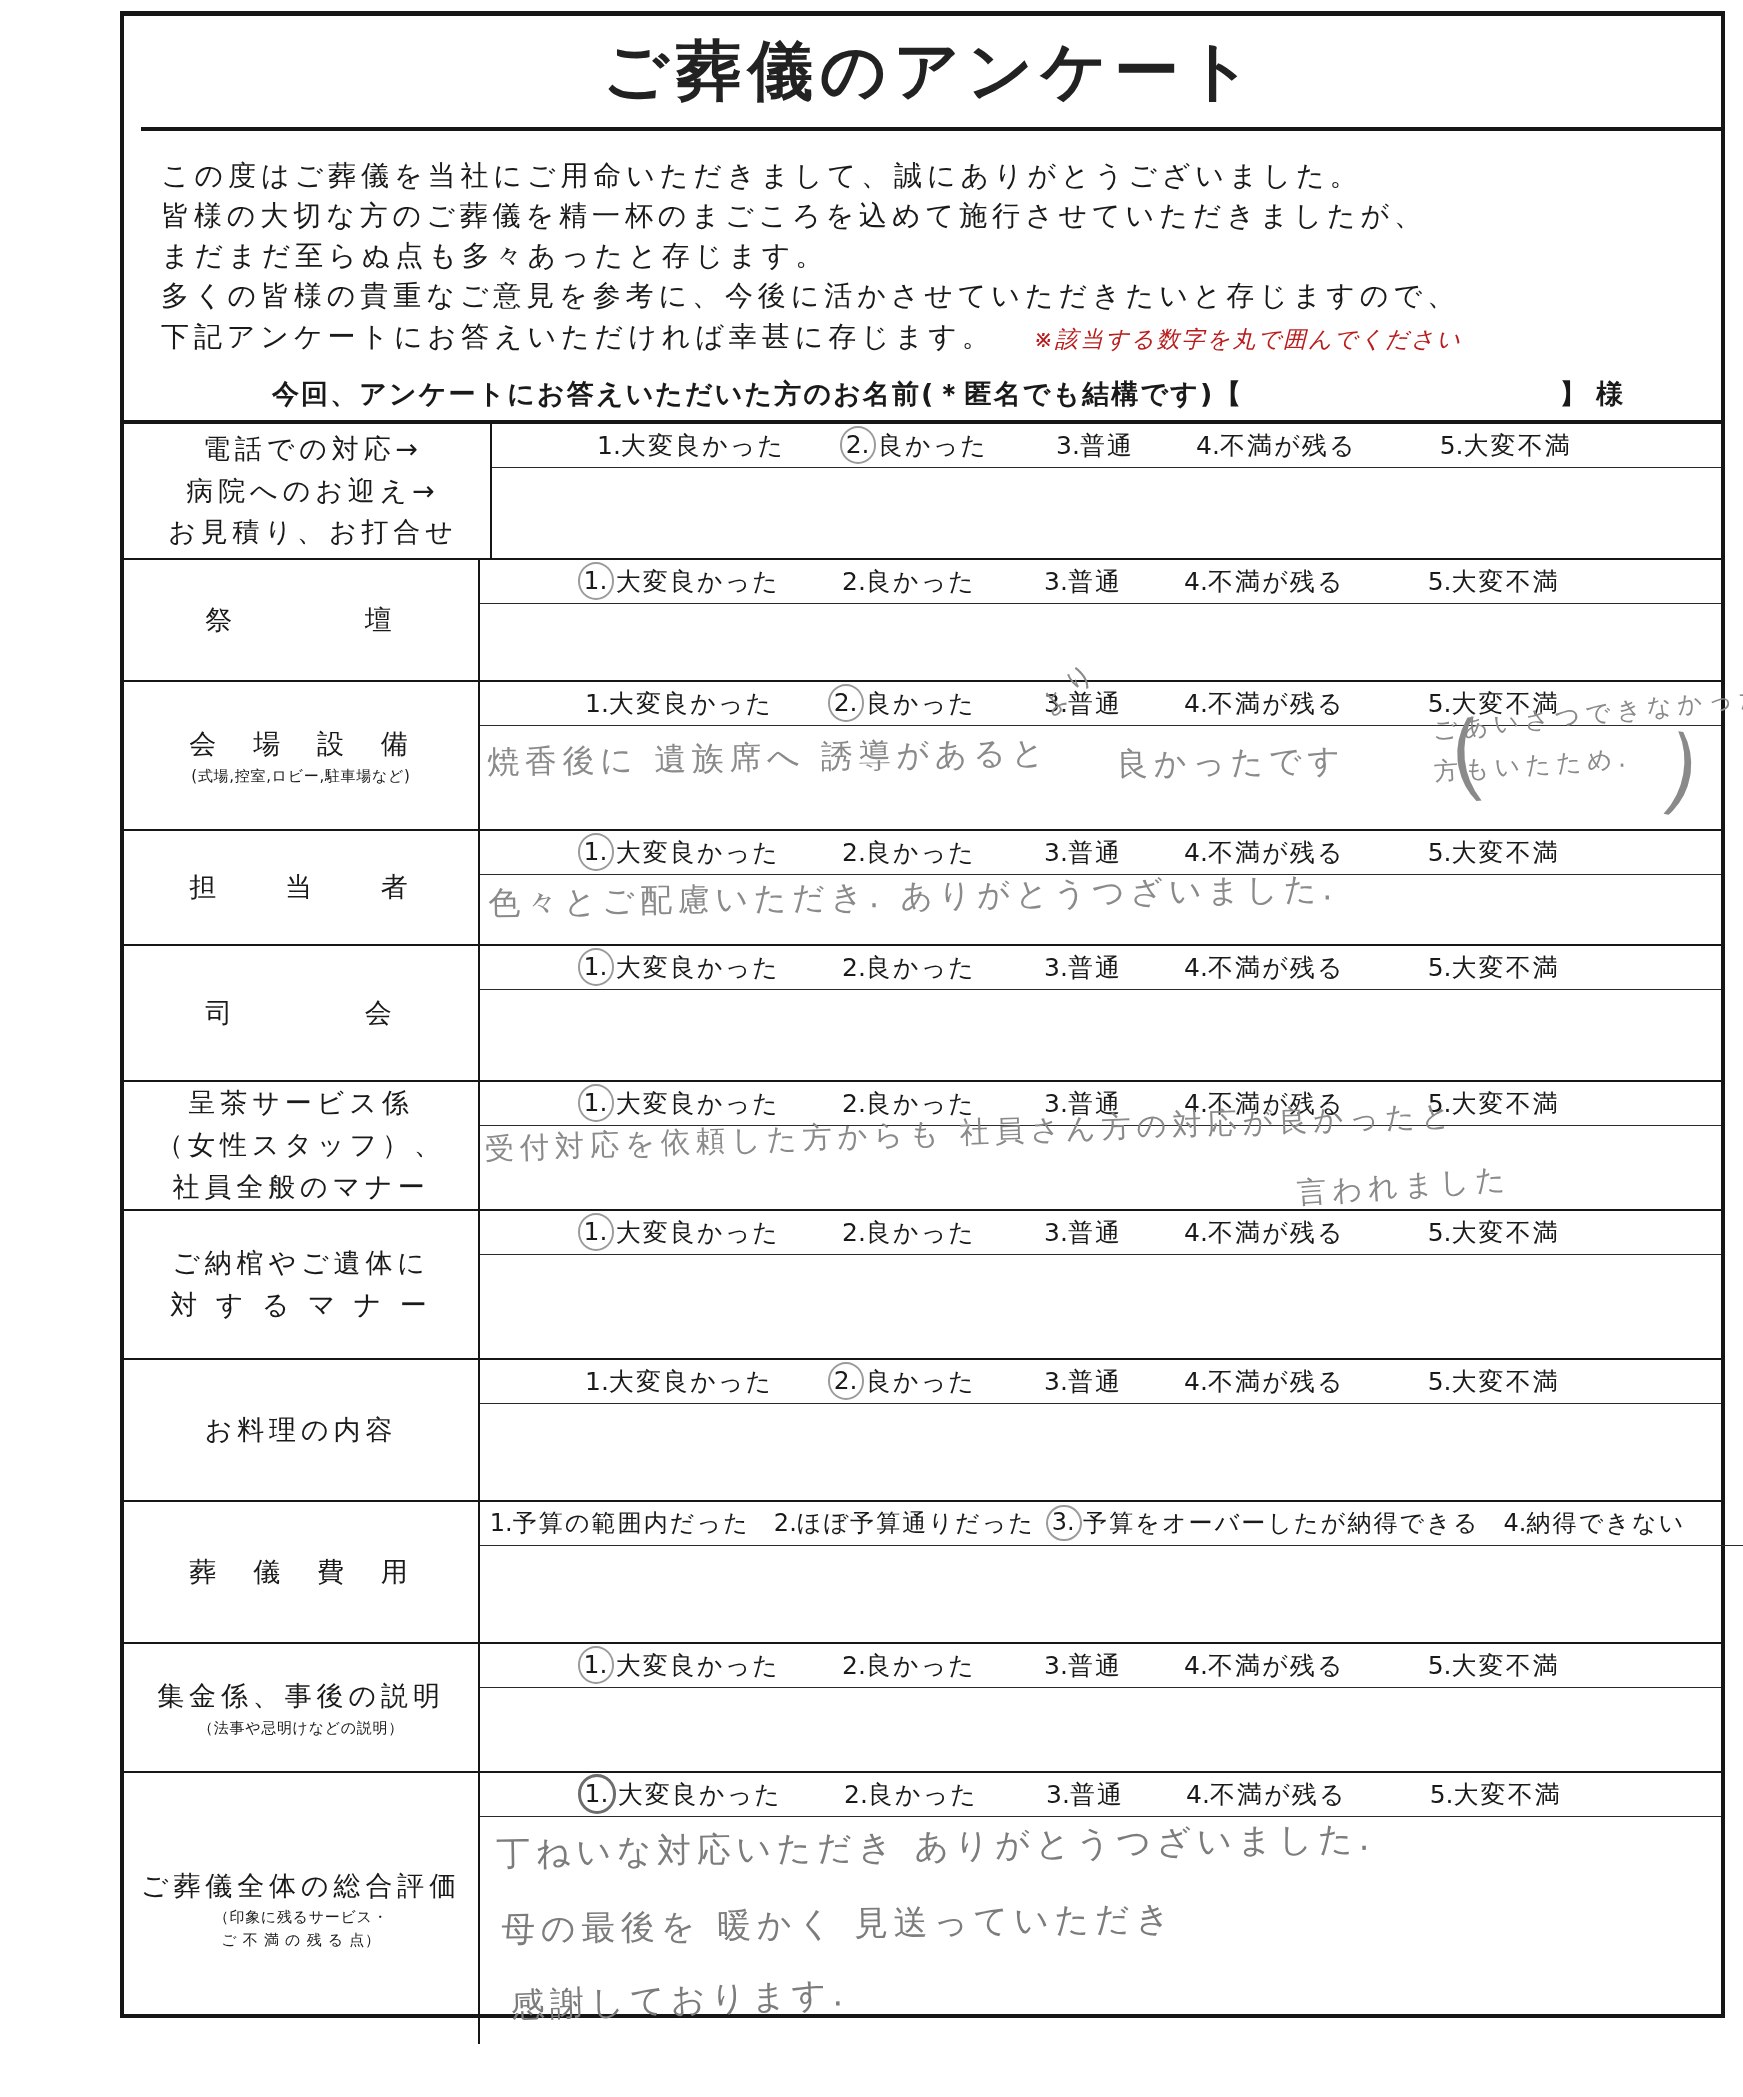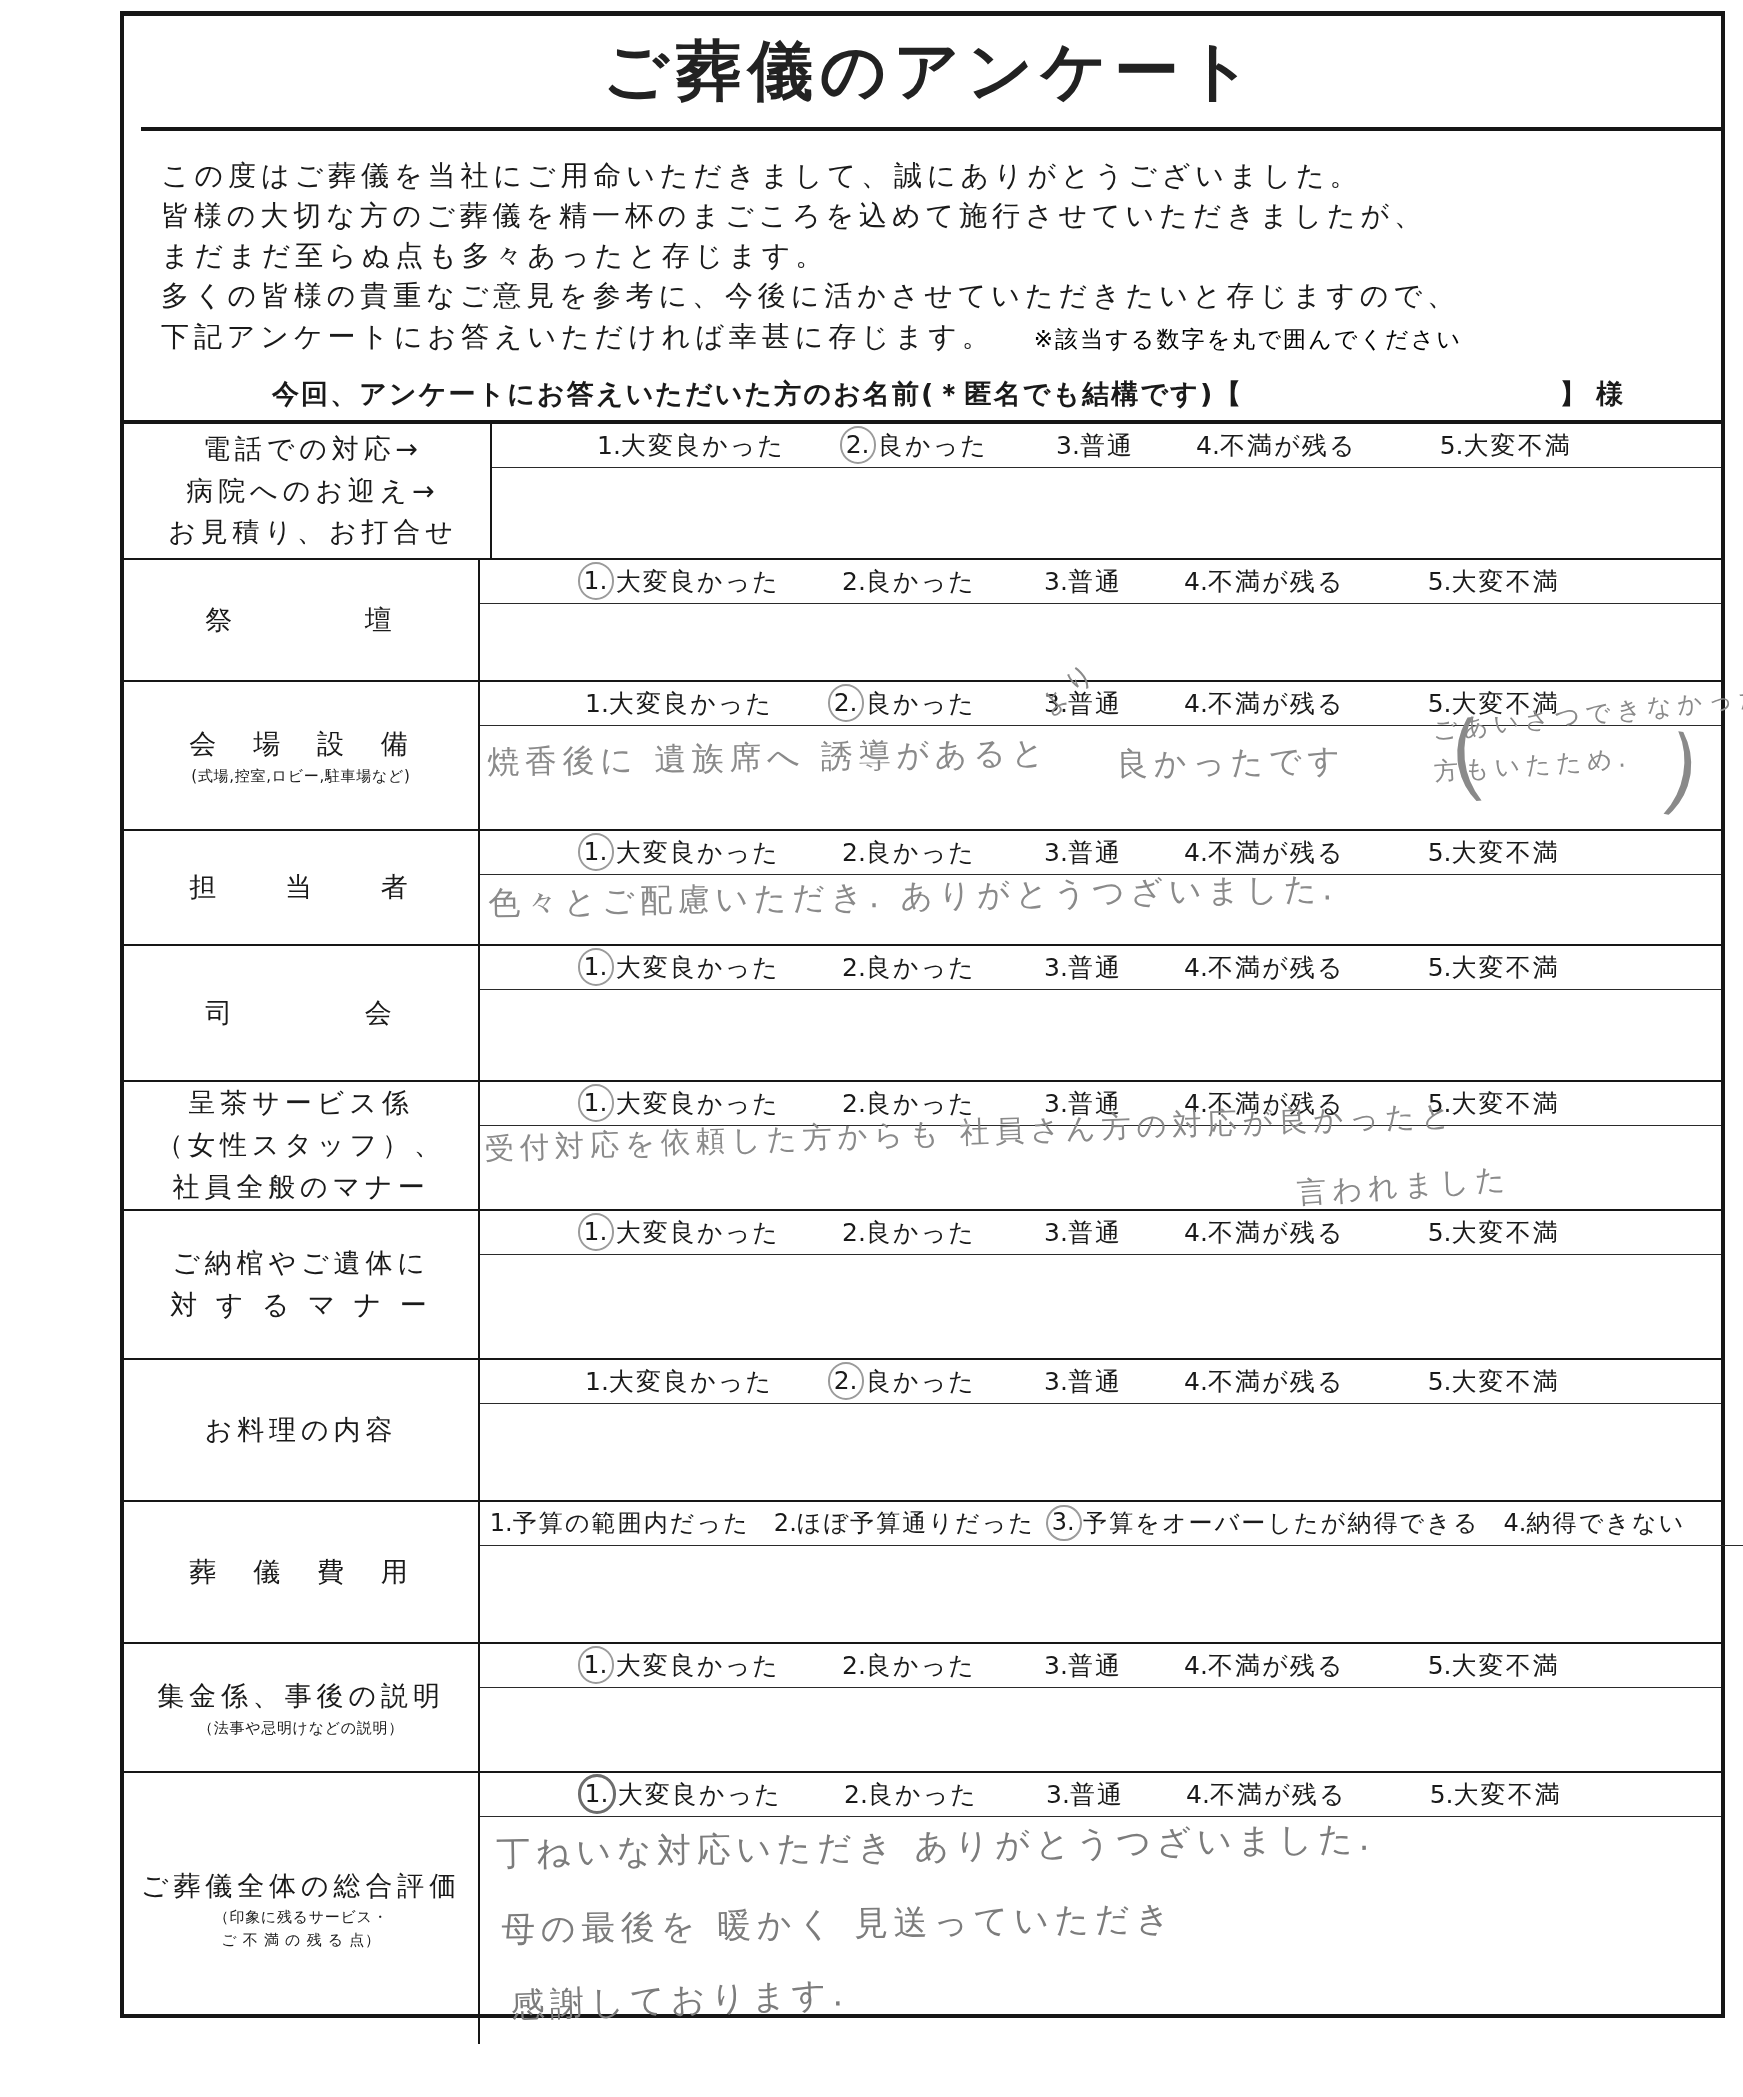"※該当する数字を丸で囲んでください" .circle-note { color: #000000 -> #b91c1c; font-style: none -> italic }
